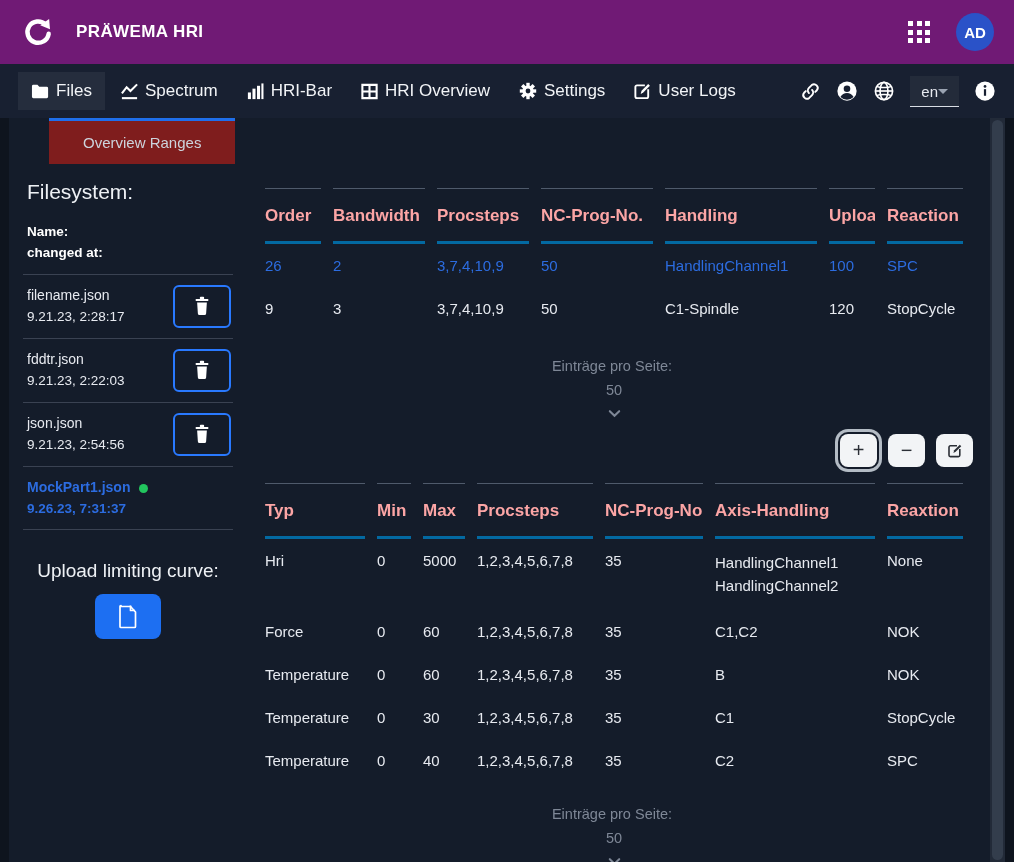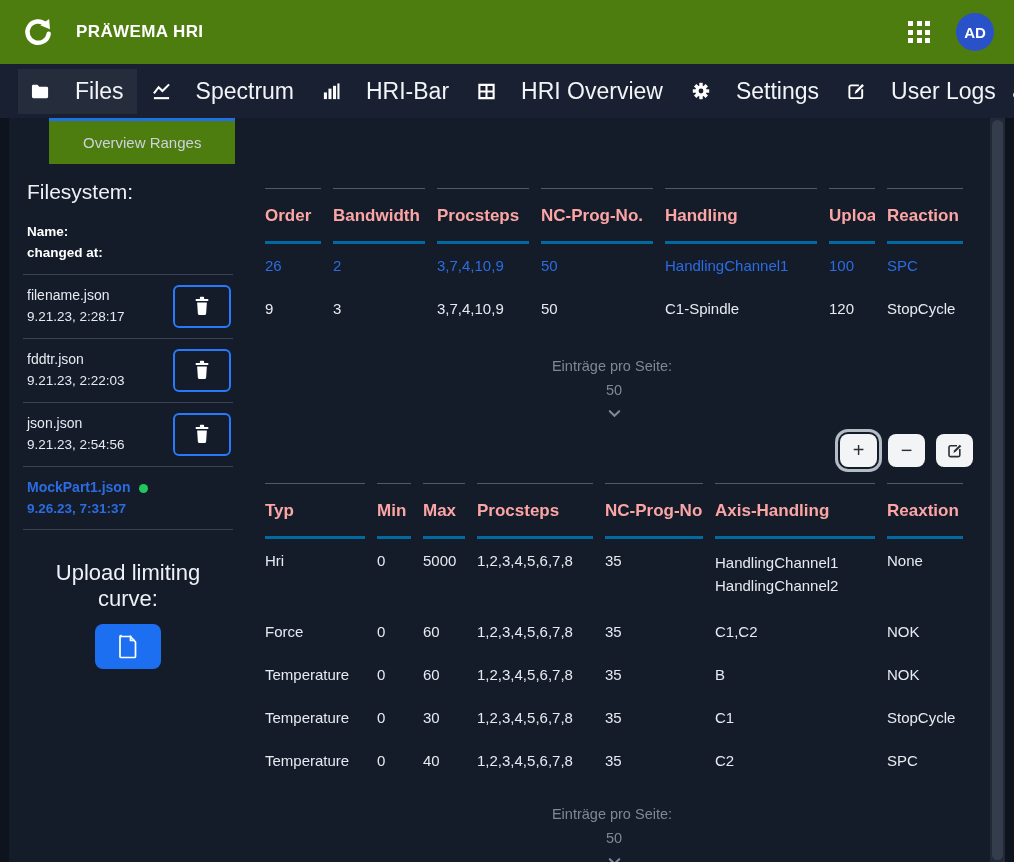"PRÄWEMA HRI" .topbar { background: #4d7c0f -> #701a75 }
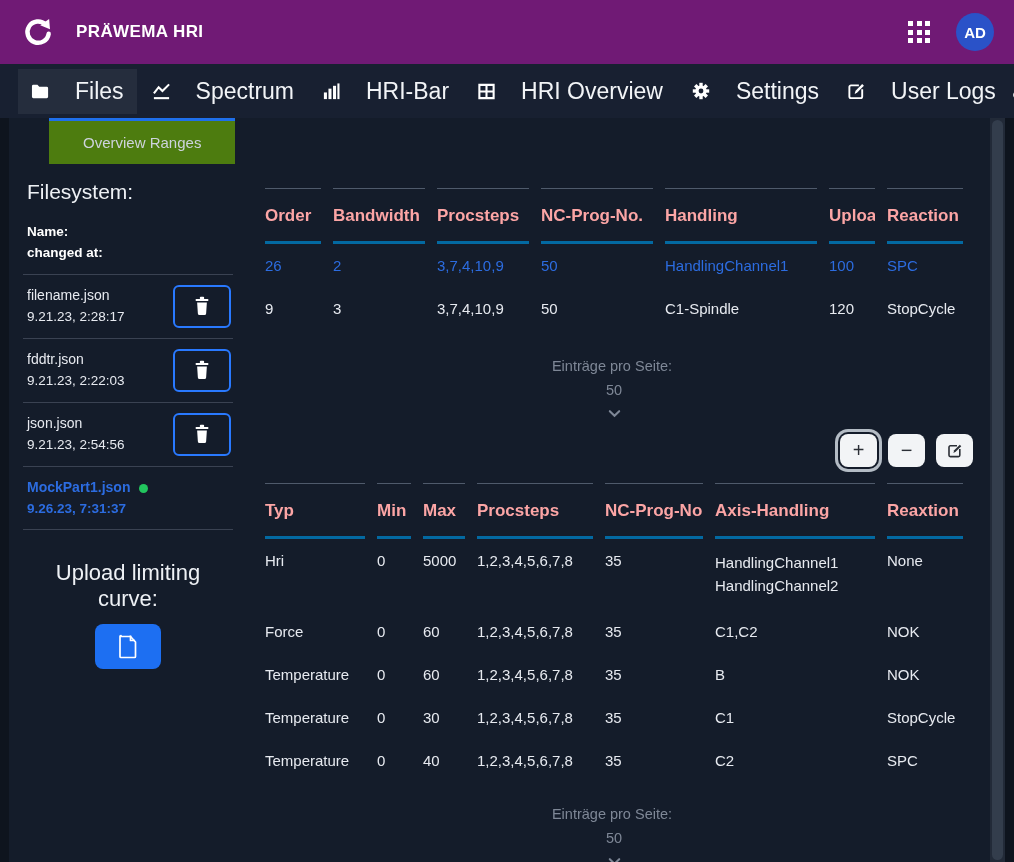"Files" .nav-item { font-size: 23px -> 17px; gap: 25px -> 6px }
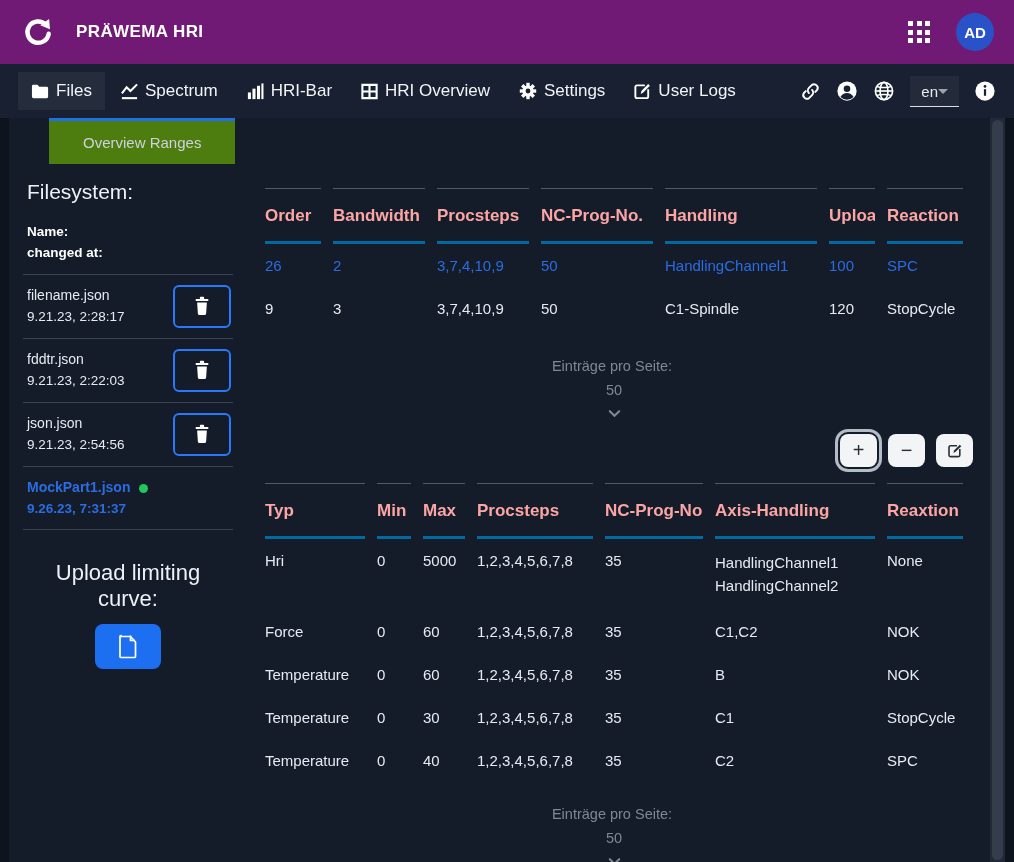"Overview Ranges" .tab.active { background: #4d7c0f -> #7f1d1d }
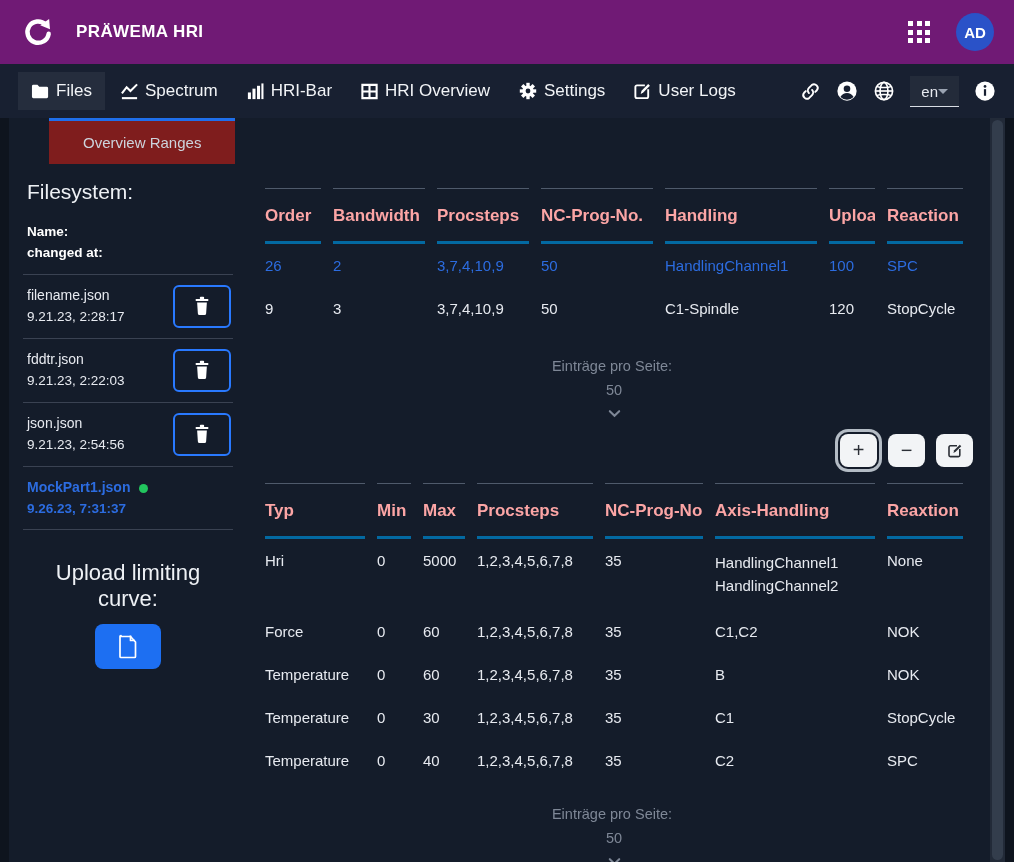"Upload limiting curve:" .upload-label { font-size: 22px -> 19px }
